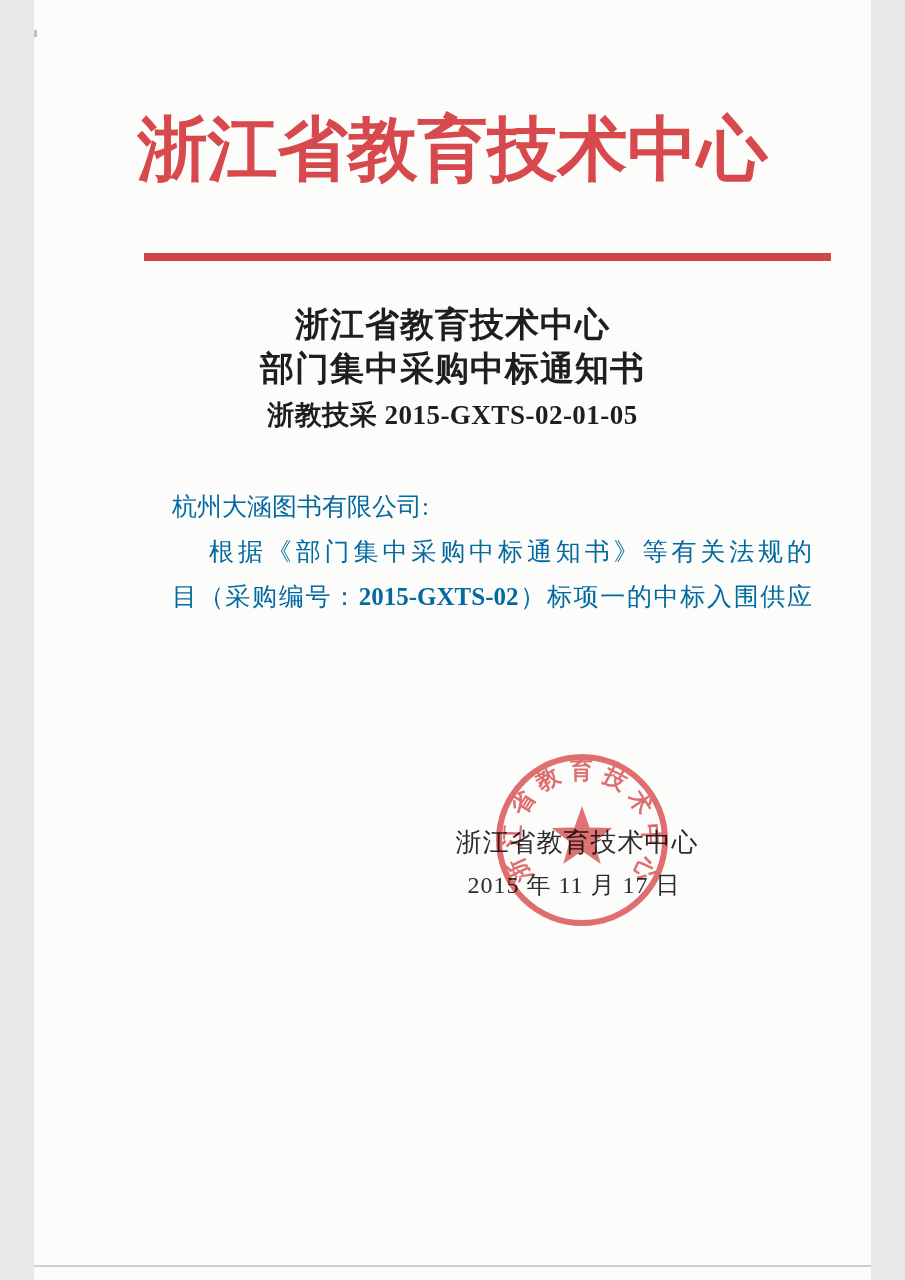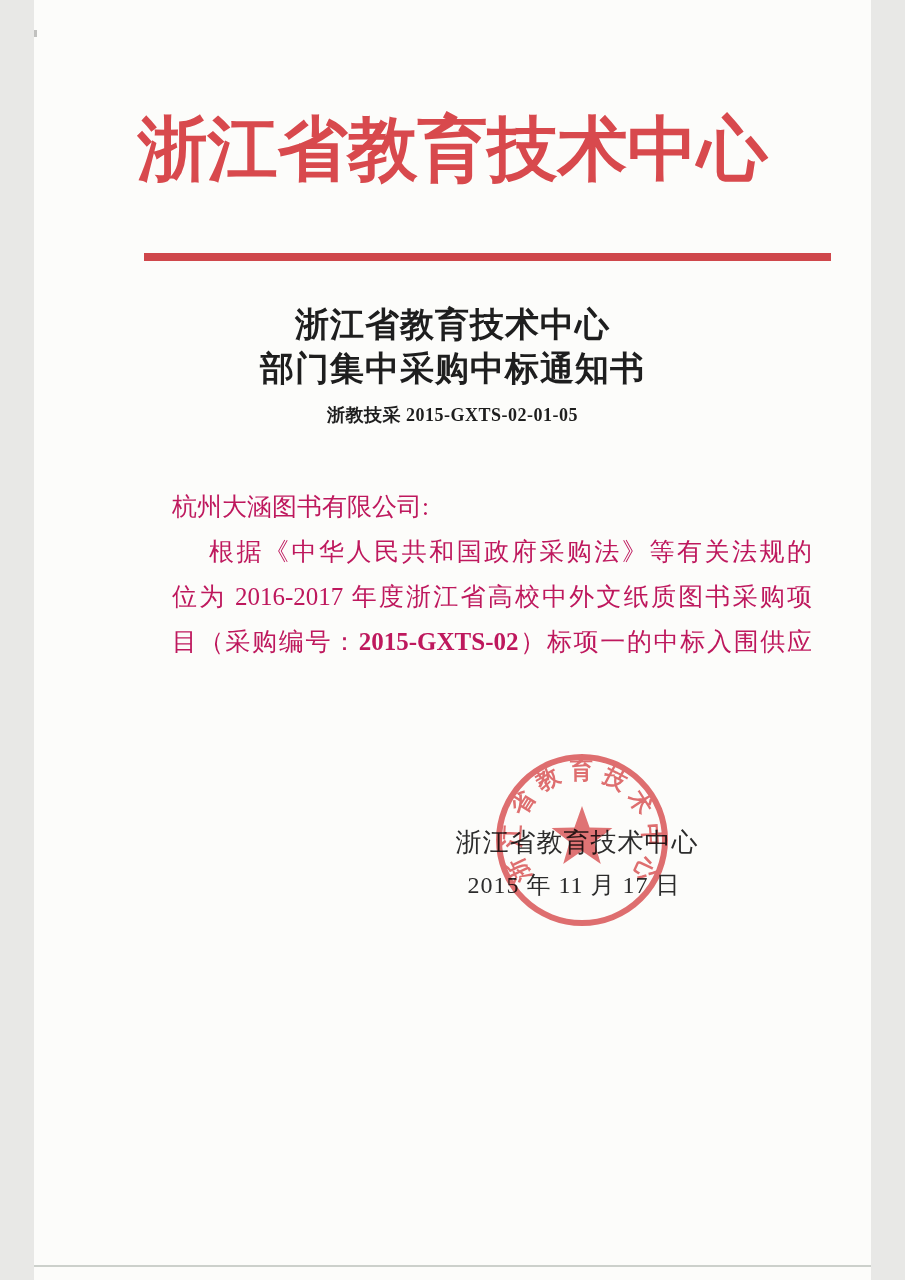"浙教技采 2015-GXTS-02-01-05" .doc-number { font-size: 18px -> 27px }
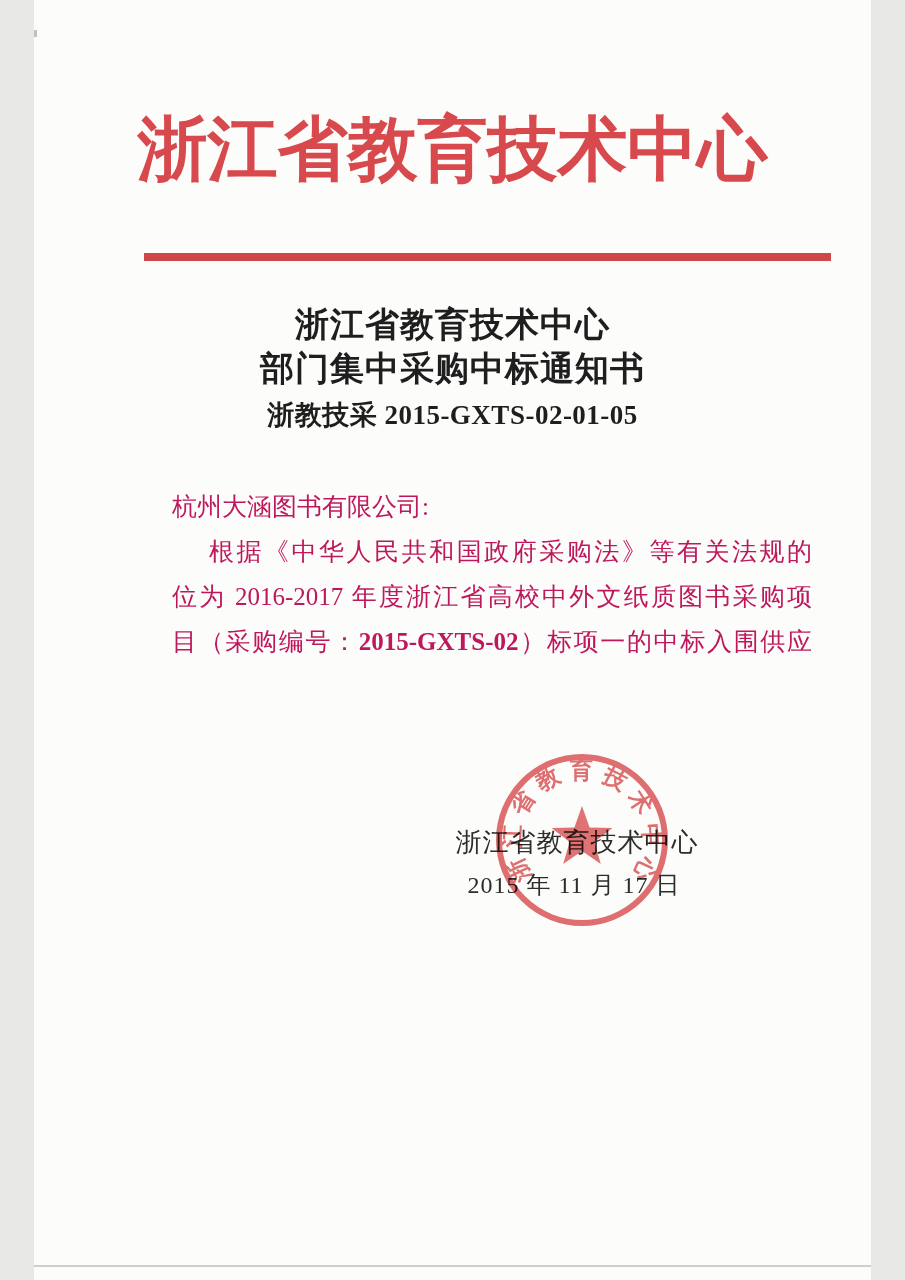"杭州大涵图书有限公司:" .body-block { color: #be185d -> #0369a1 }
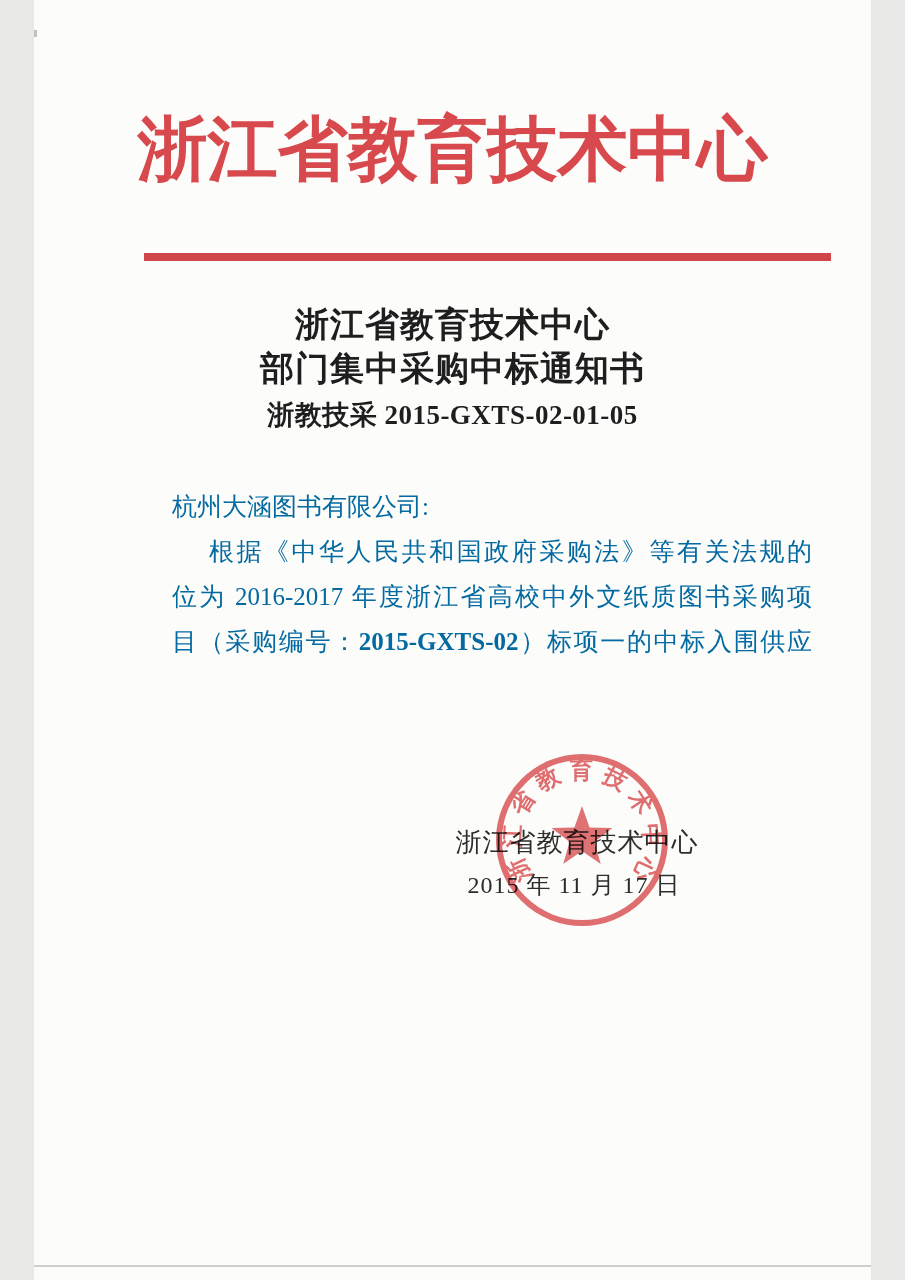"根据《中华人民共和国政府采购法》等有关法规的" div.body-line { text: 中华人民共和国政府采购法 -> 部门集中采购中标通知书 }
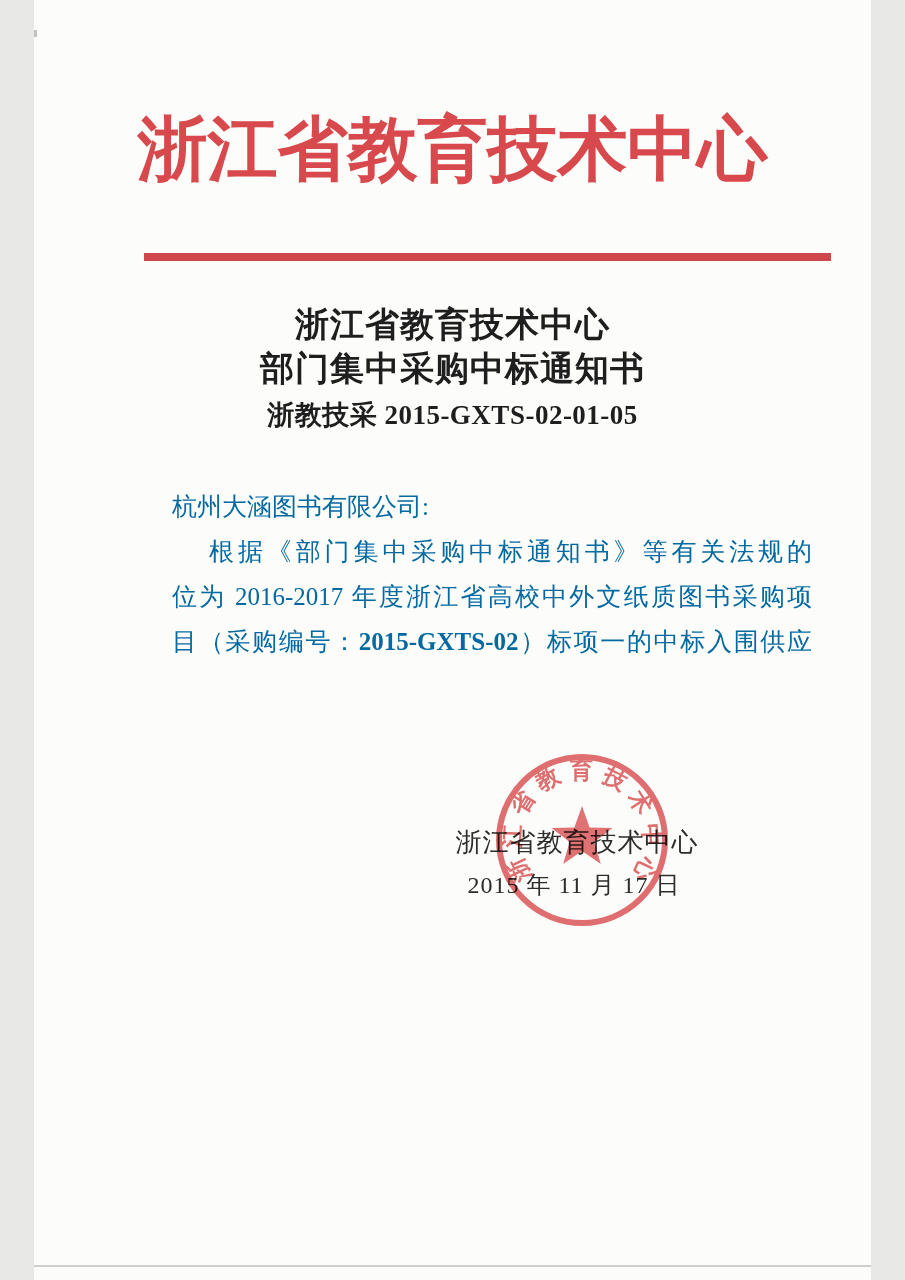"位为 2016-2017 年度浙江省高校中外文纸质图书采购项" div.body-line { html: <div>位为 2016-2017 年度浙江省高校中外文纸质图书采购项</div> -> none }
